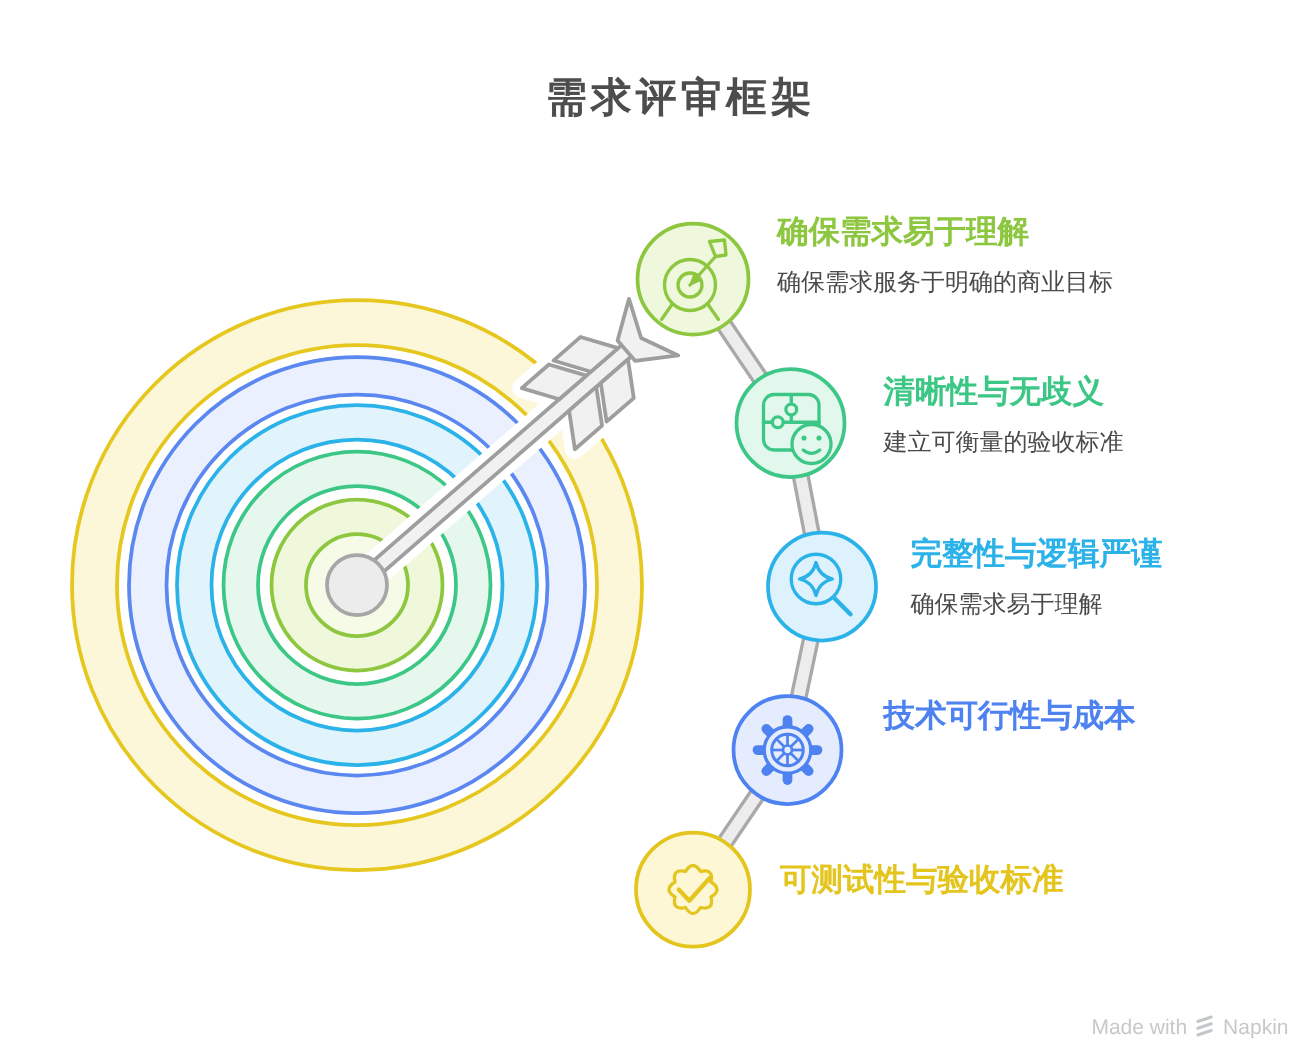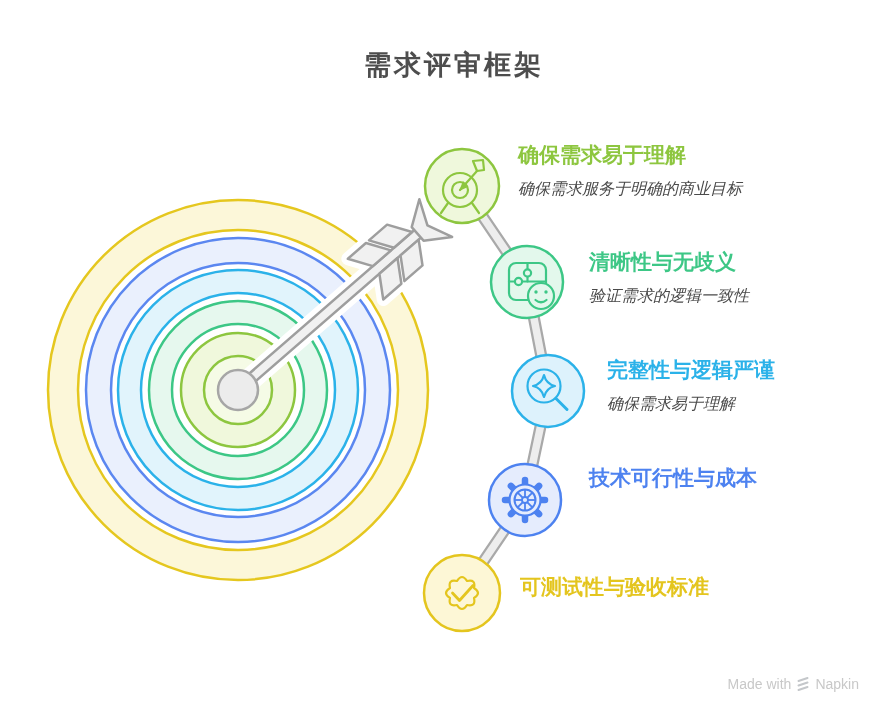"确保需求服务于明确的商业目标" .item-desc { font-style: italic -> none }
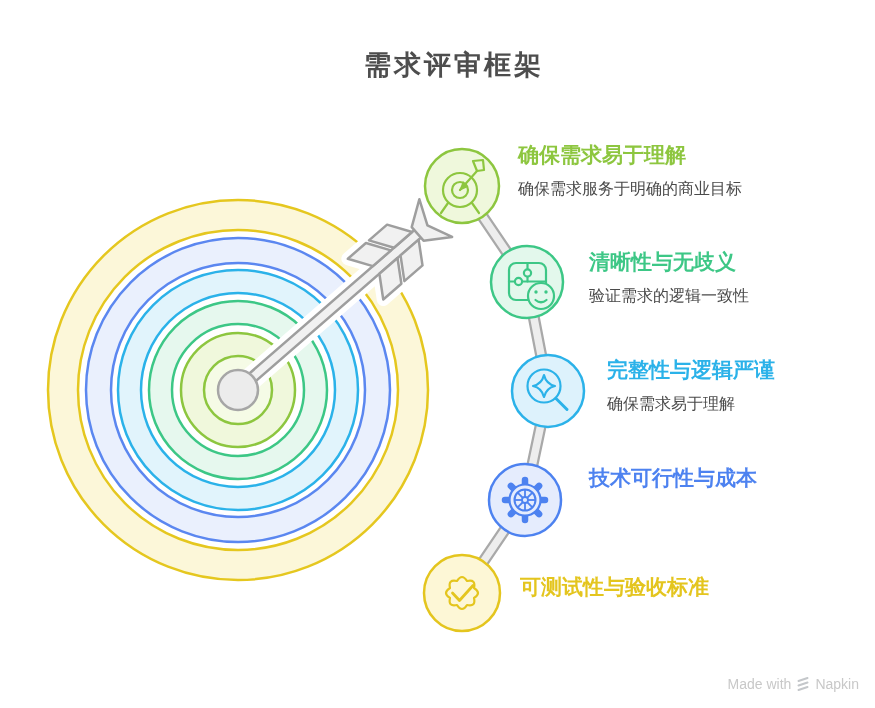"验证需求的逻辑一致性" div.item-desc { text: 验证需求的逻辑一致性 -> 建立可衡量的验收标准 }
